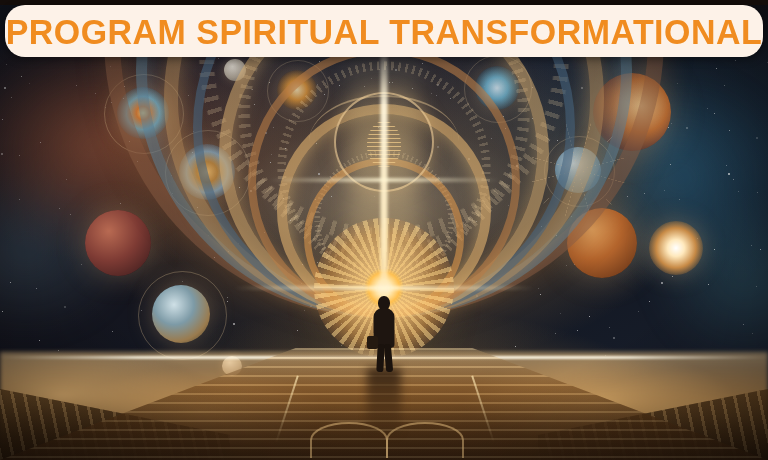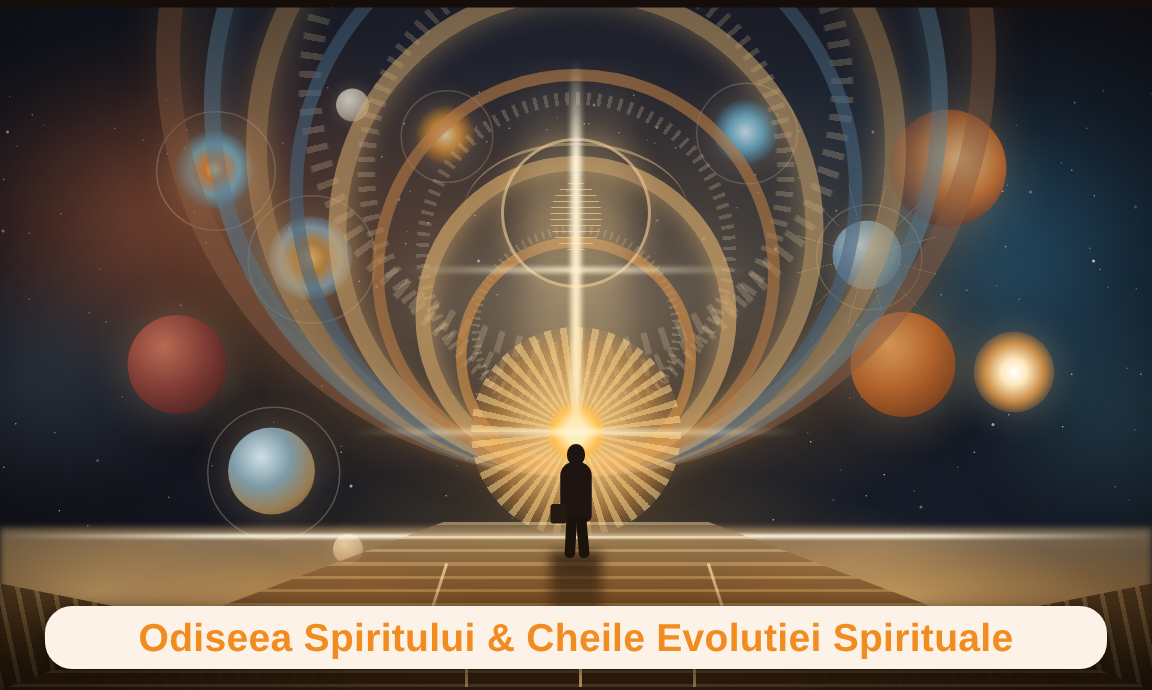"PROGRAM SPIRITUAL TRANSFORMATIONAL" div.banner { html: none -> <div> <div>PROGRAM SPIRITUAL TRANSFORMATIONAL</div> </div> }
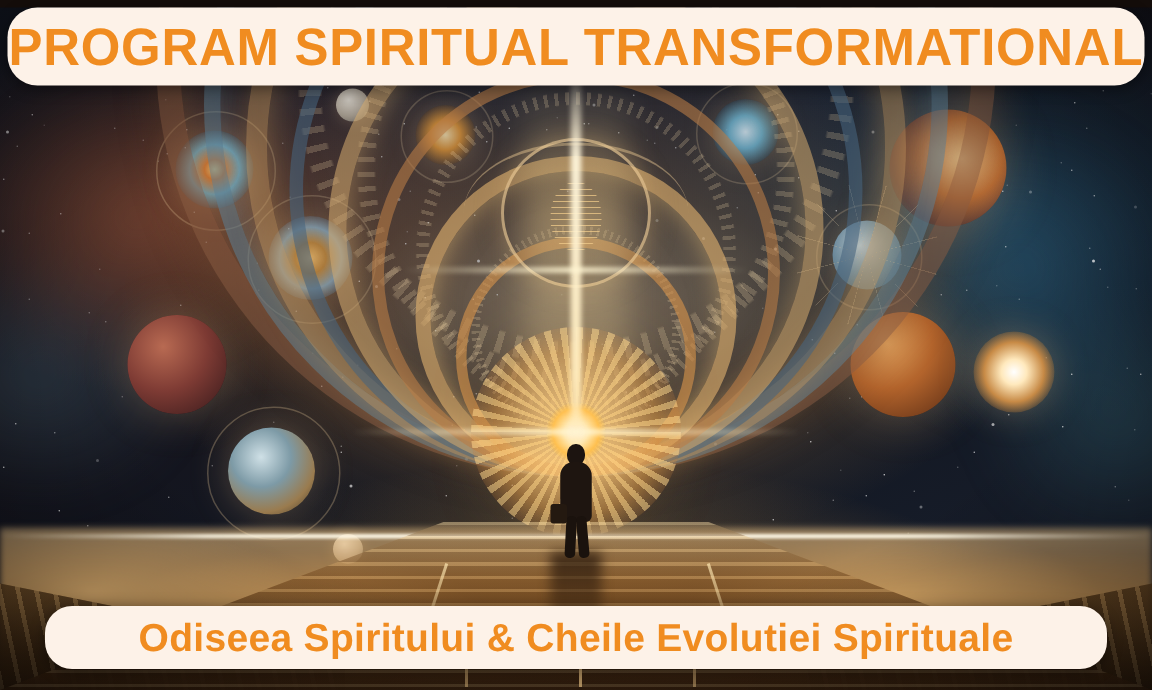"Odiseea Spiritului & Cheile Evolutiei" div.banner { html: <div> <div>Odiseea Spiritului &amp; Cheile Evolutiei Spirituale</div> </div> -> none }
